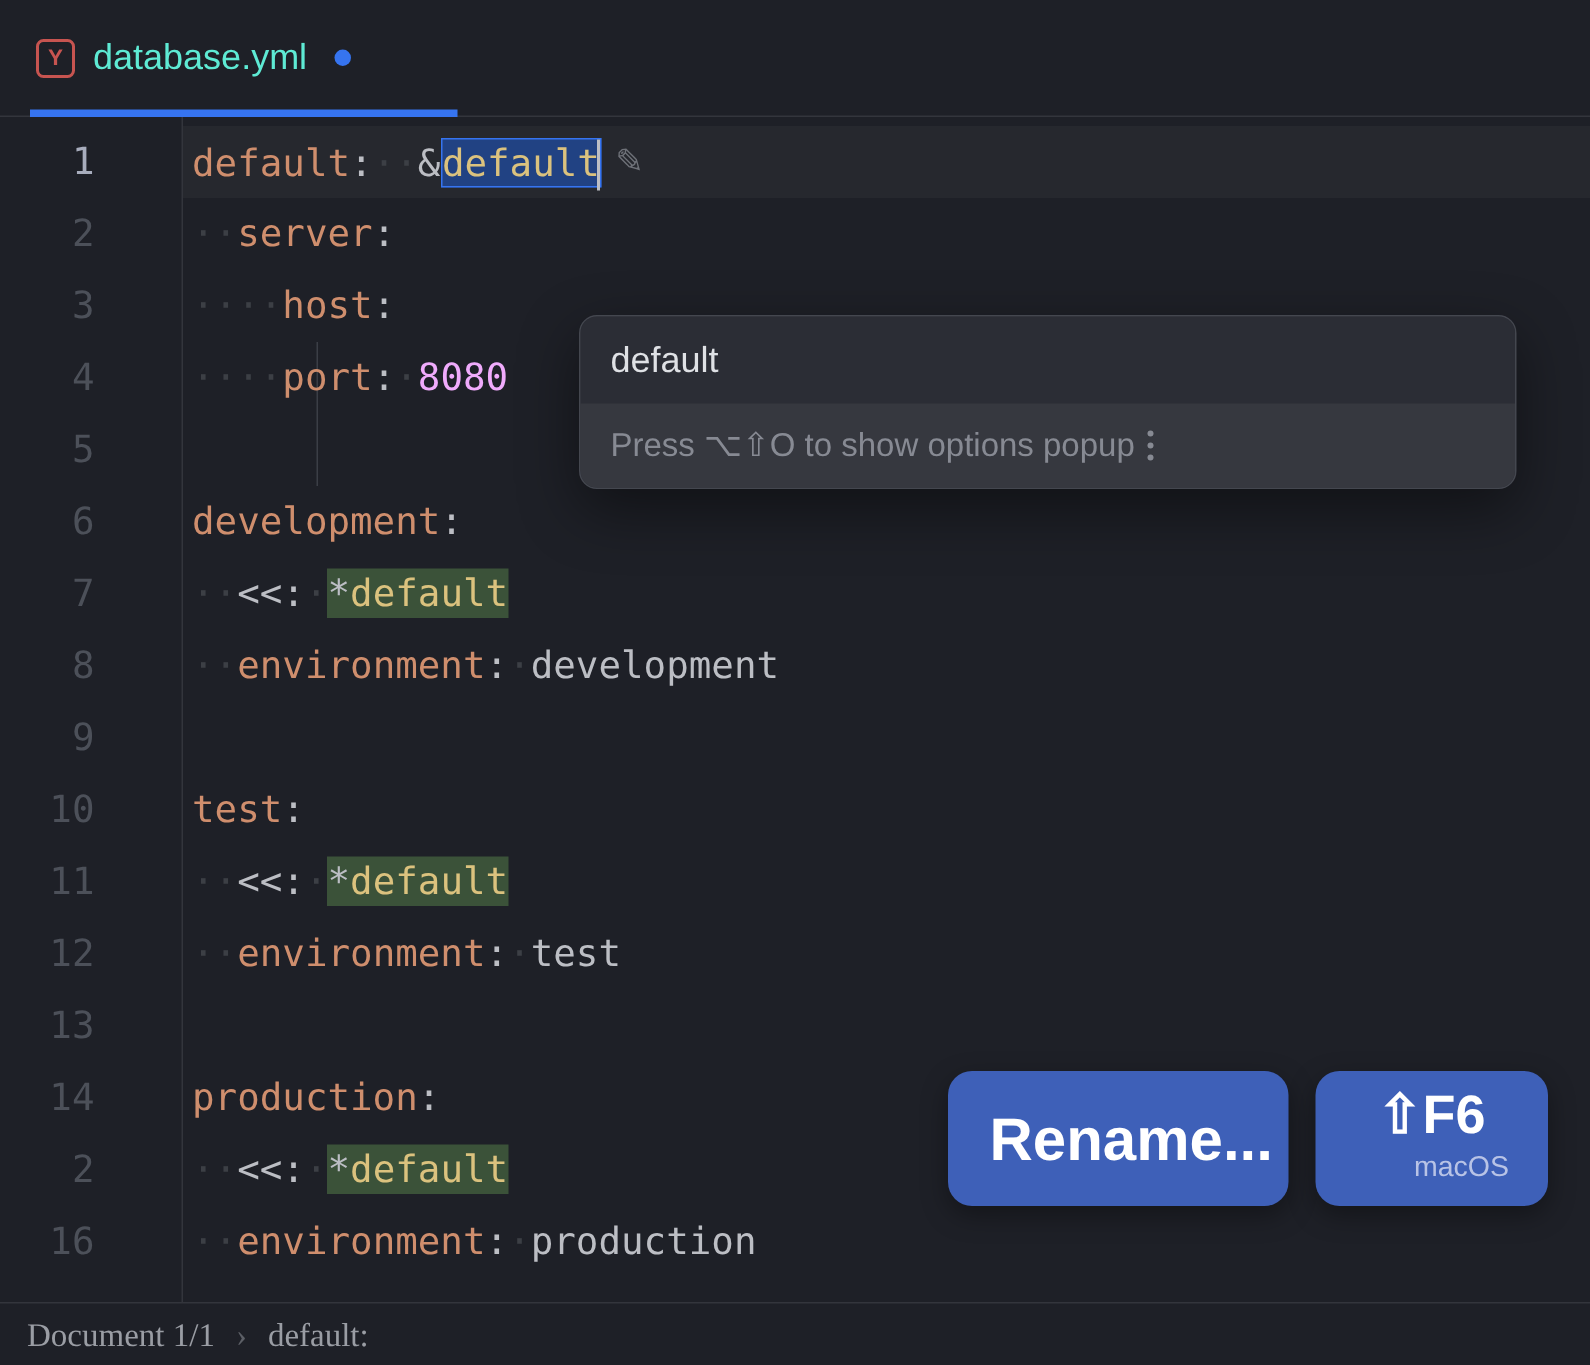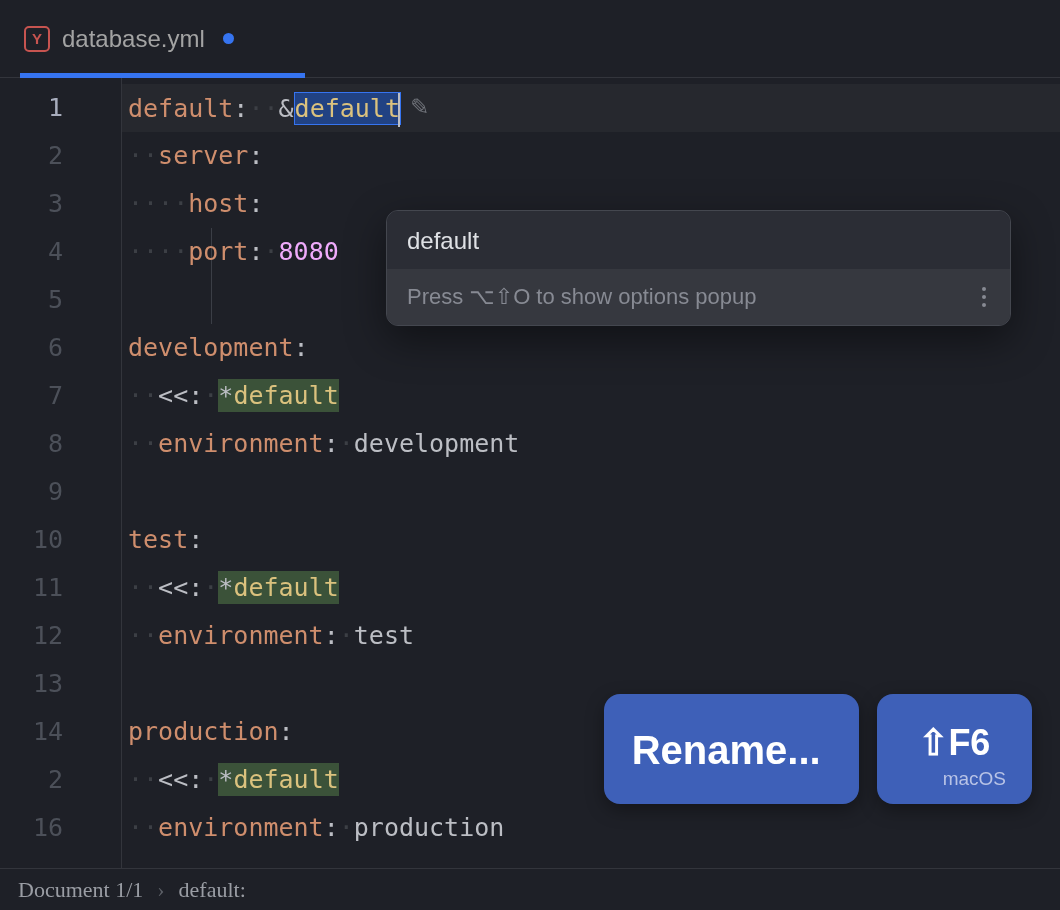"database.yml" .tab-title { color: #a3a3a3 -> #5eead4 }
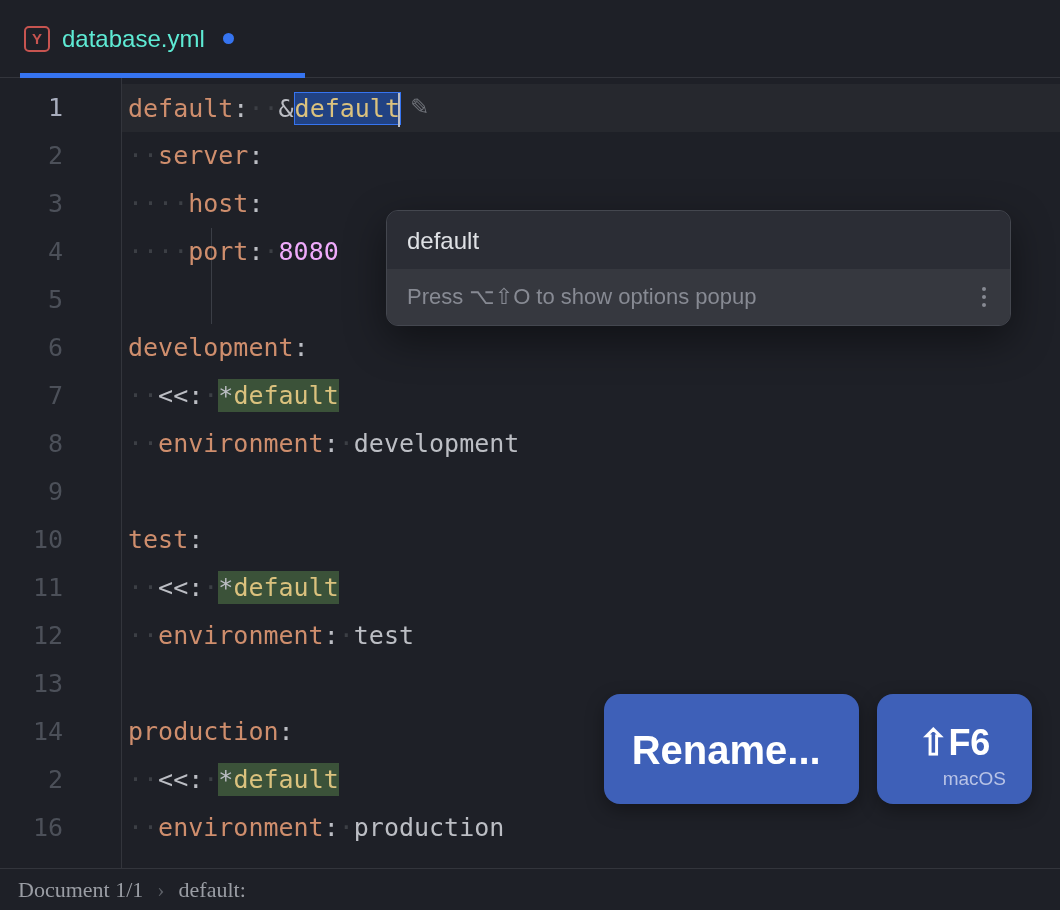"Press ⌥⇧O to show options" .popup-hint { justify-content: space-between -> flex-start }
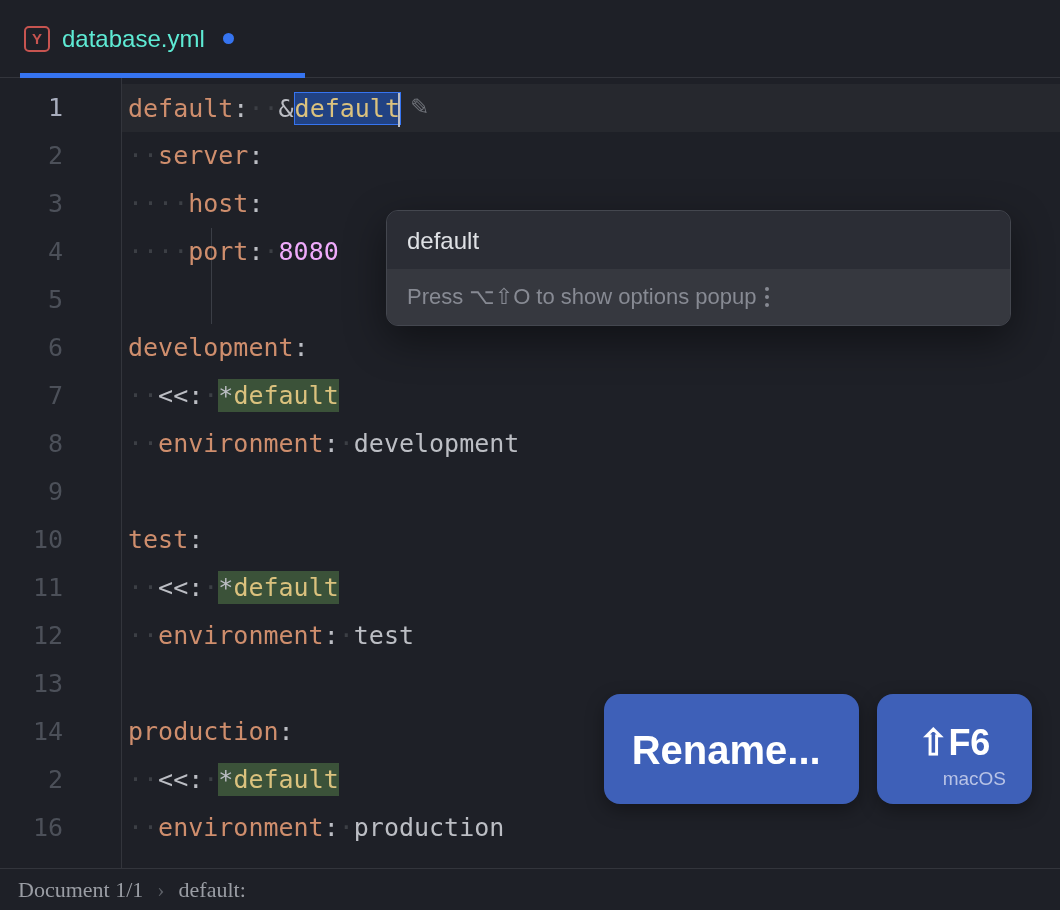"Rename..." .badge { padding: 20px 38px 18px 28px -> 20px 10px 18px 28px }
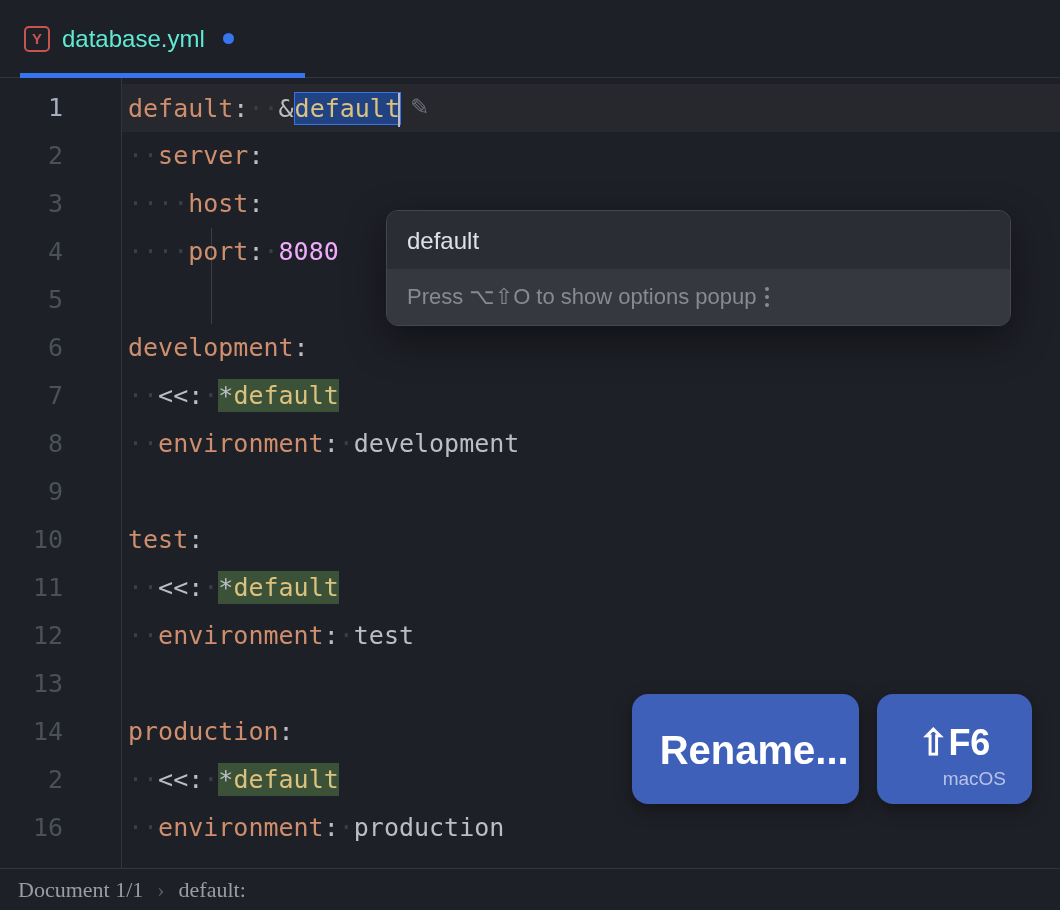"⇧F6" .badge.shortcut { padding: 28px 26px 14px 26px -> 8px 26px 14px 26px }
